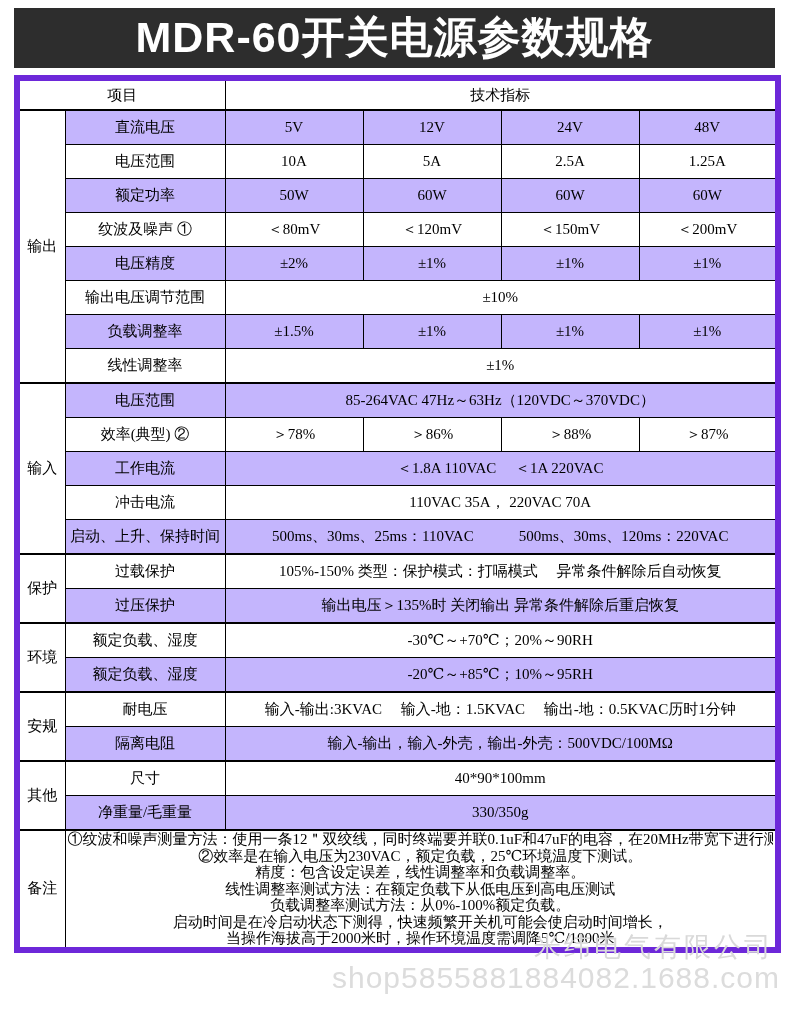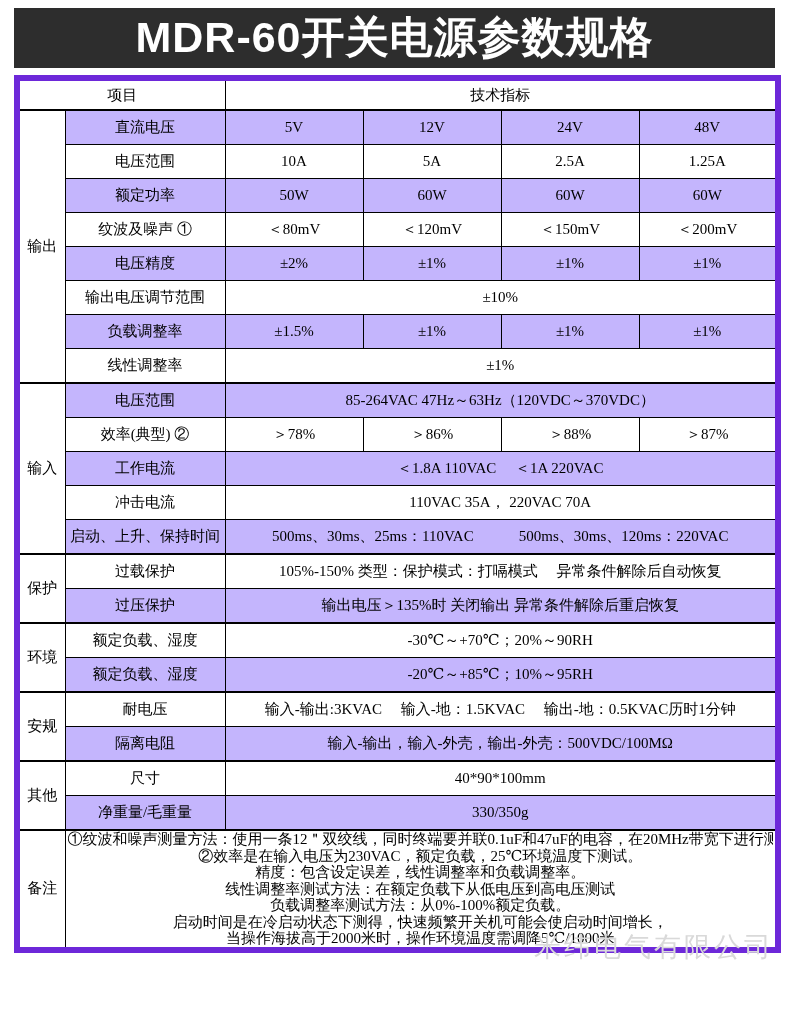"shop5855881884082.1688.com" div.wm-shop { html: none -> <div>shop5855881884082.1688.com</div> }
